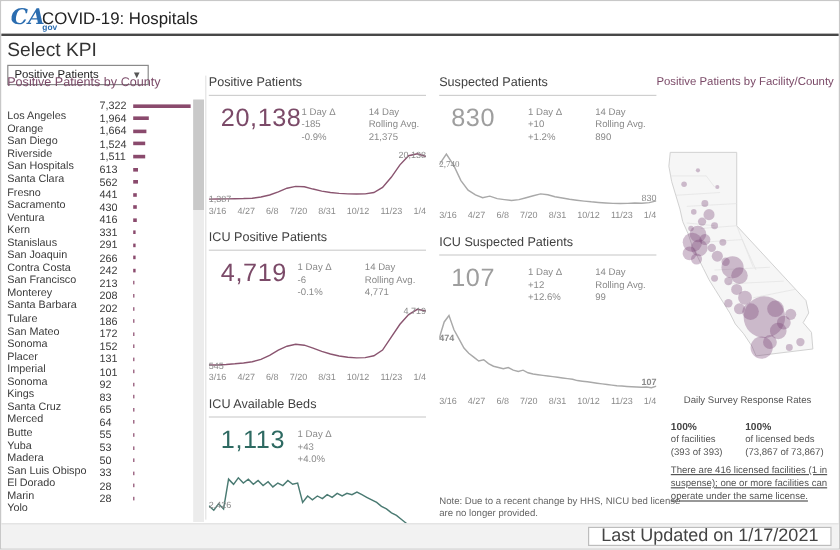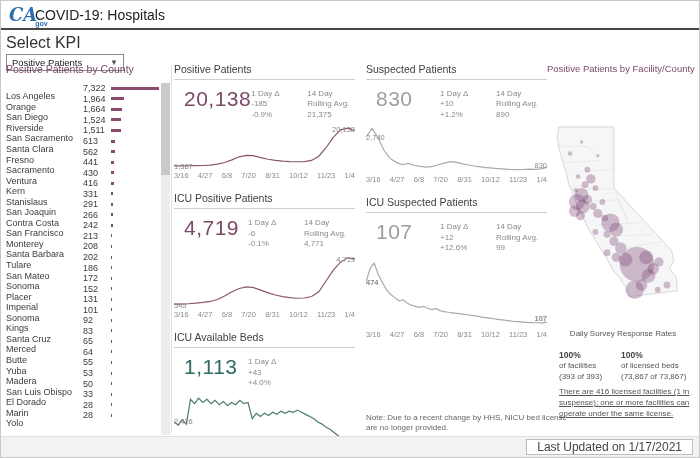"San Sacramento" span.cname { text: Sacramento -> Hospitals }
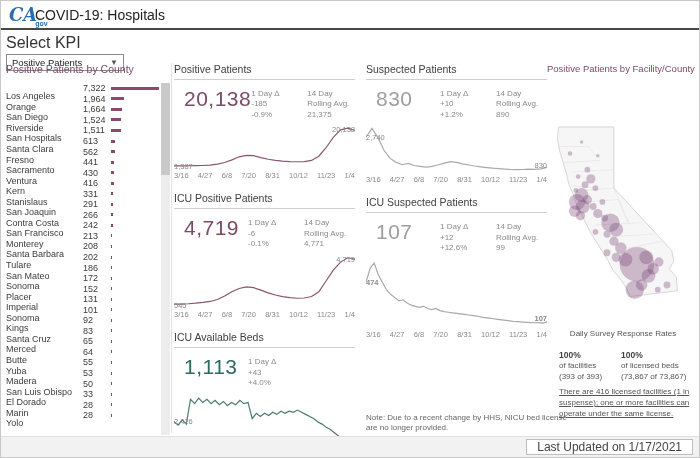"2,740" span.start-label { font-family: none -> Liberation Serif, serif }
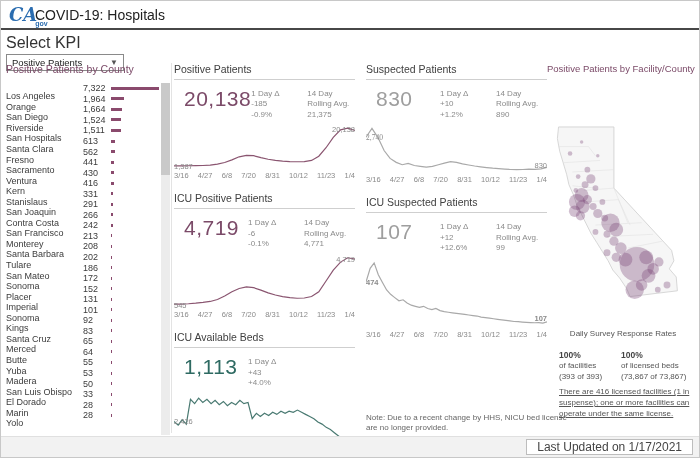"Last Updated on 1/17/2021" .last-updated { font-size: 12px -> 15px }
